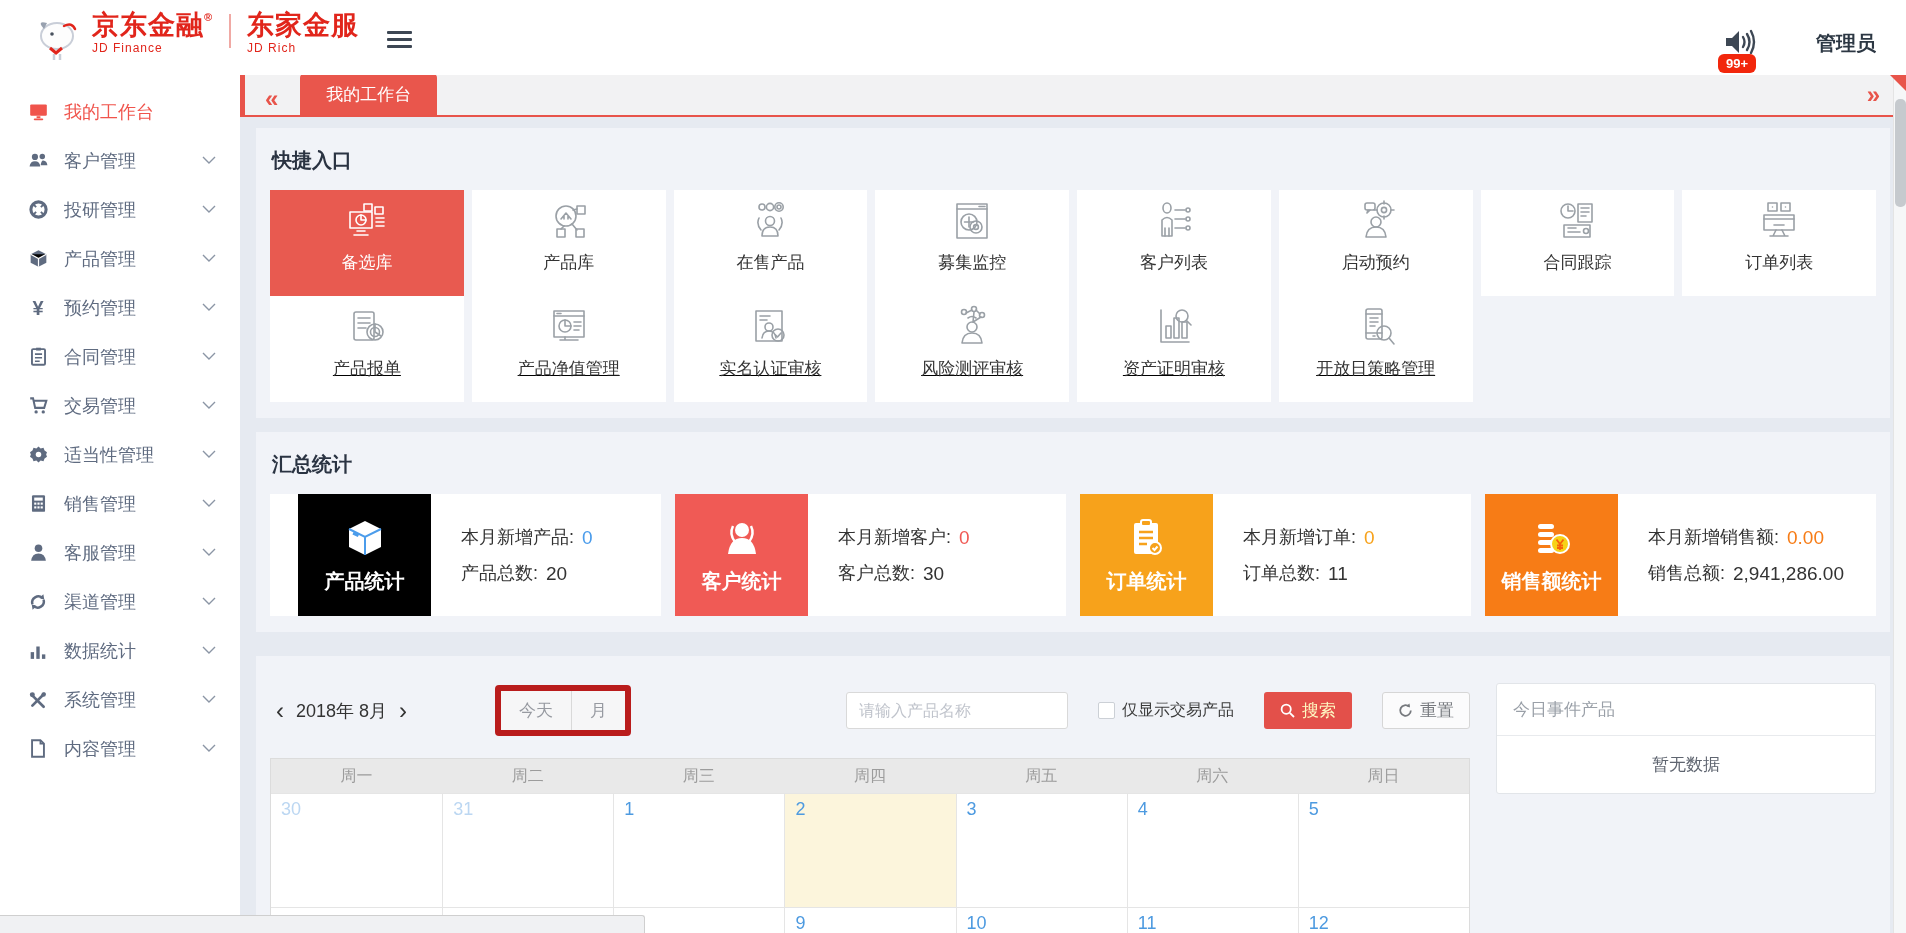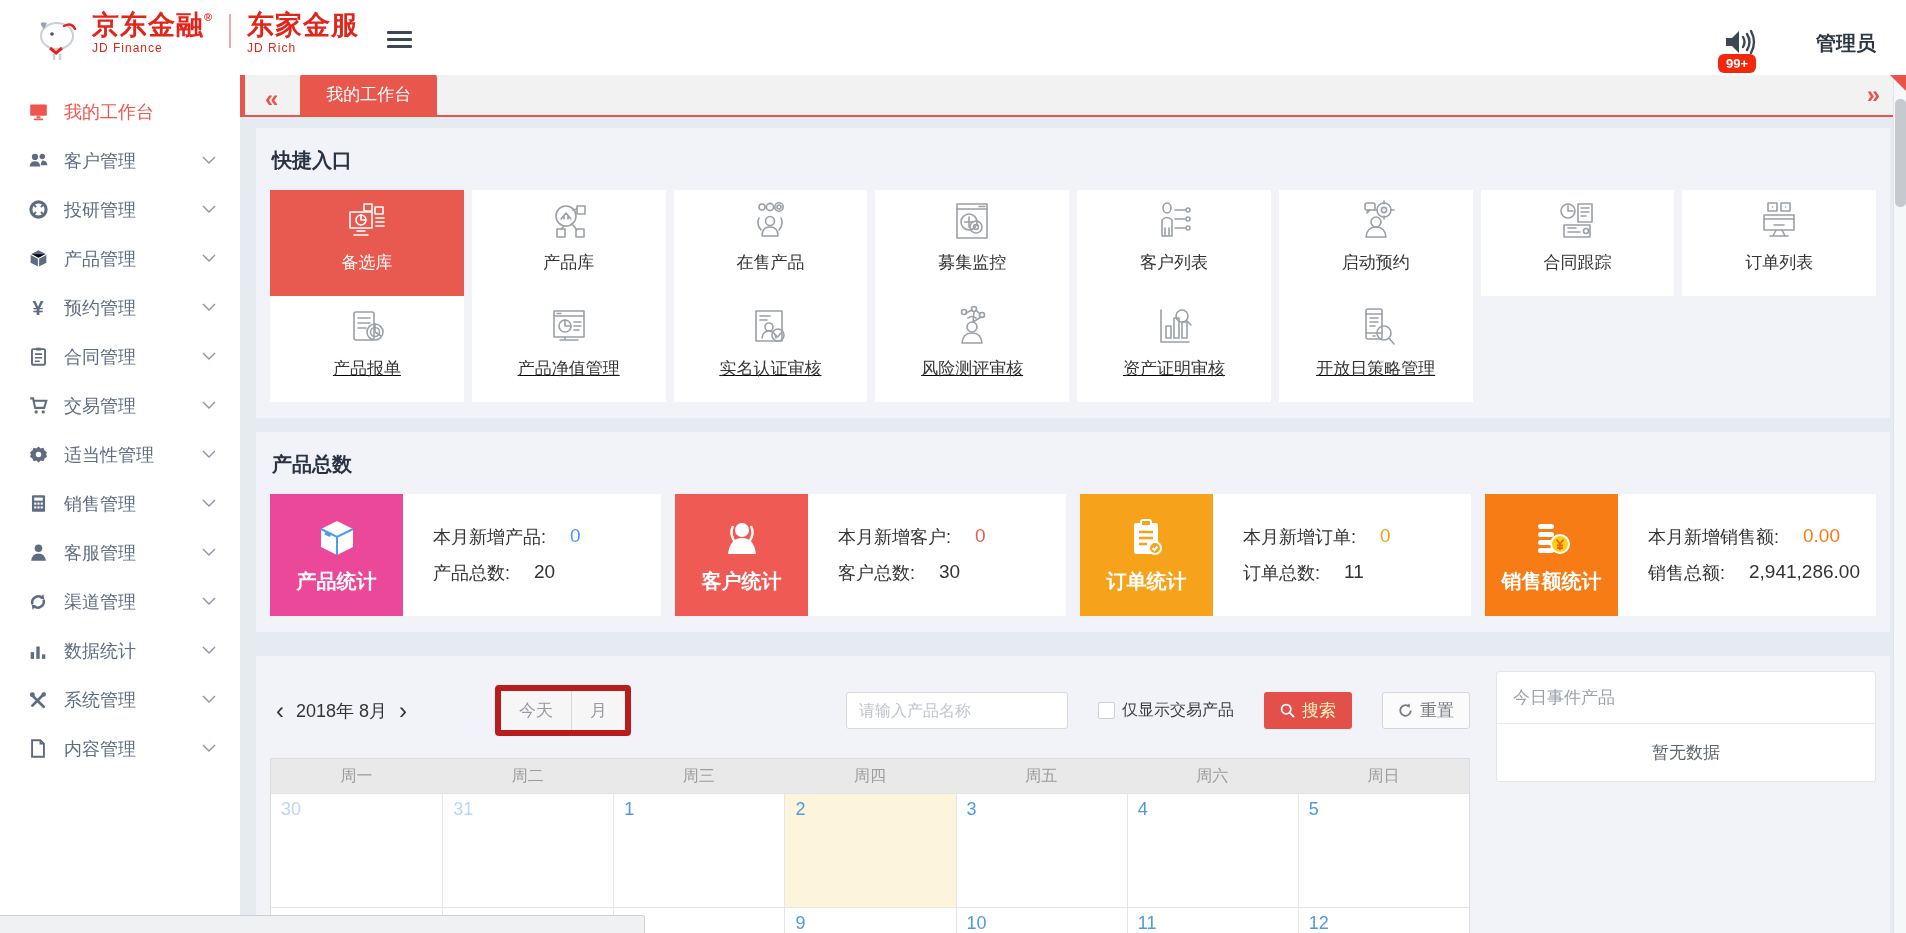"产品总数" div.section-title { text: 产品总数 -> 汇总统计 }
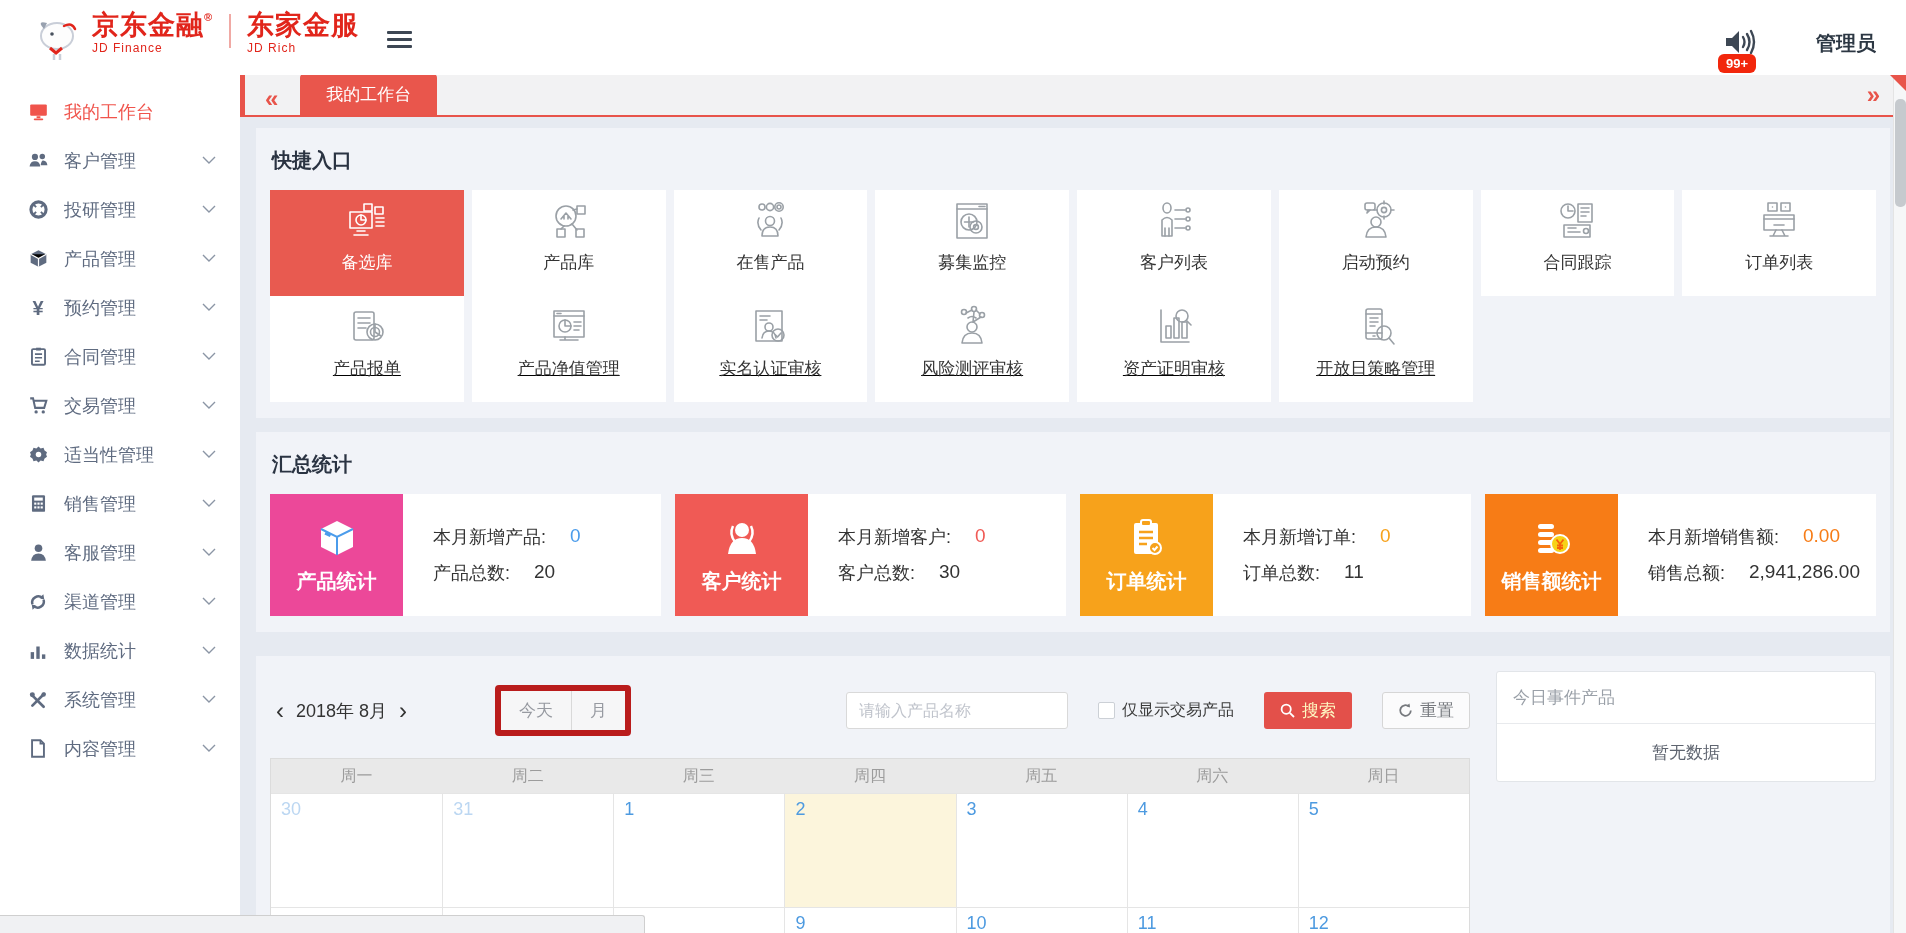"本月新增产品:" .sline { align-items: flex-start -> flex-end; gap: 24px -> 8px }
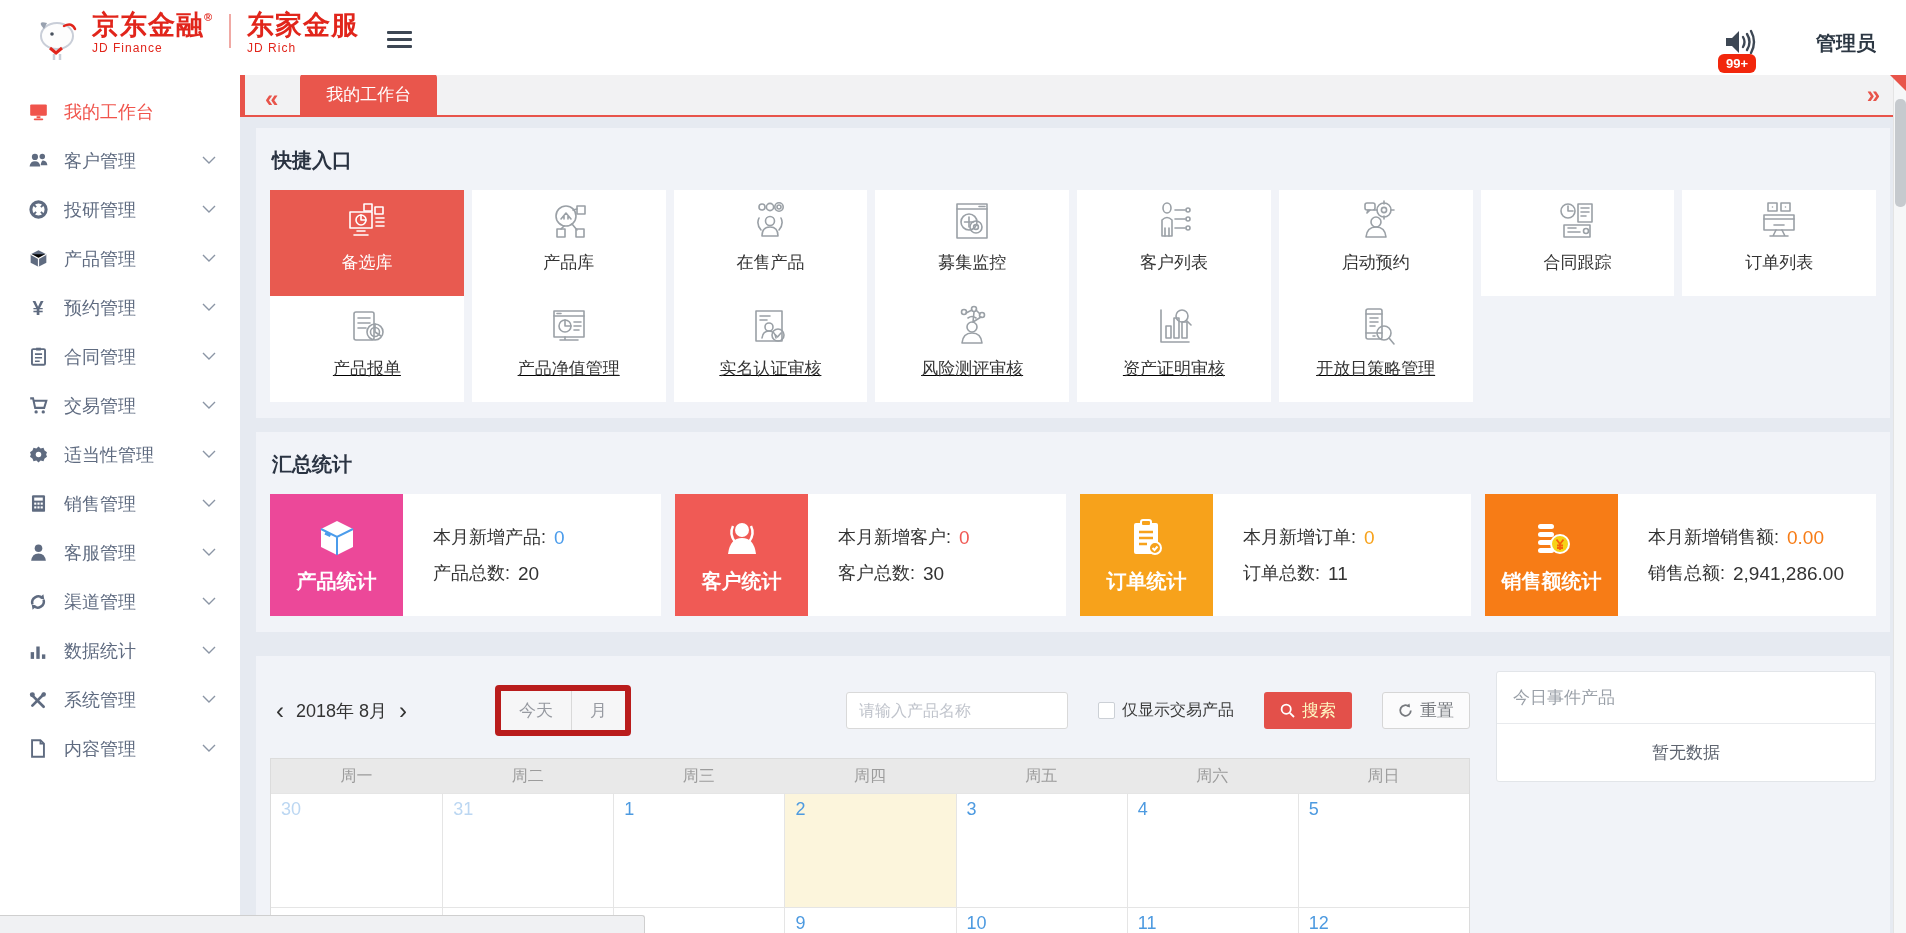"产品统计" div.sblock { background: #ec4899 -> #000000; margin-left: none -> 28px }
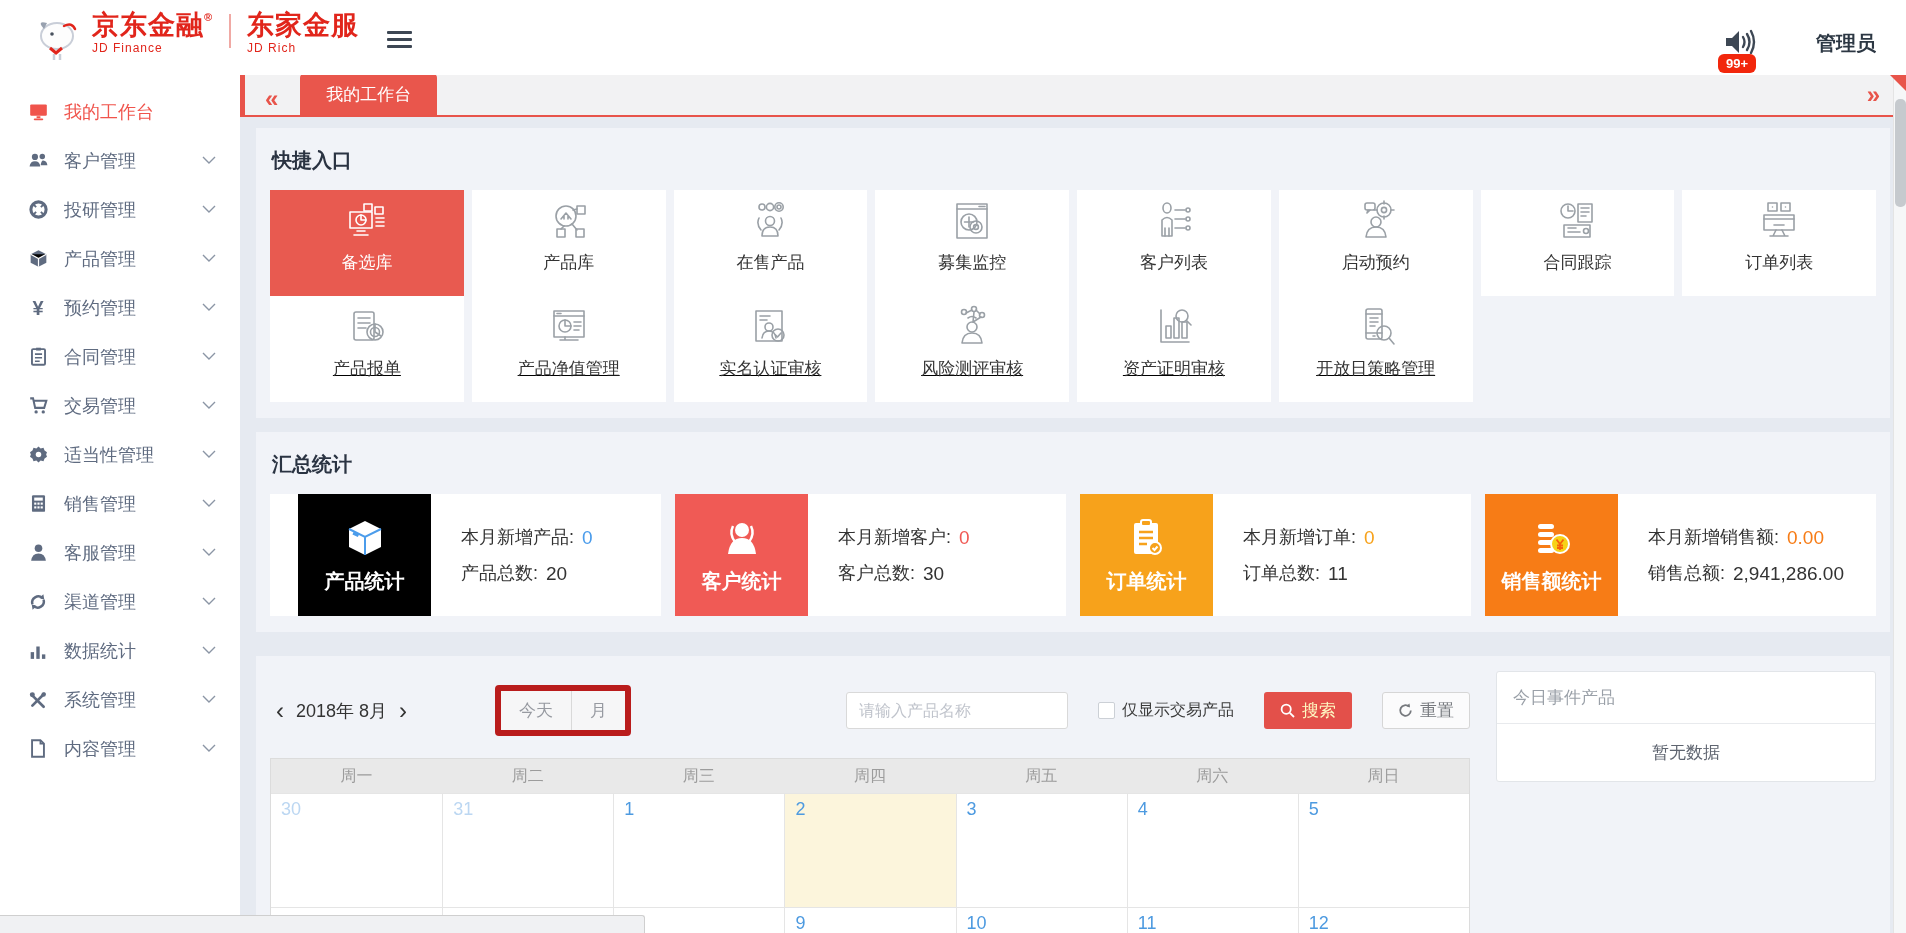"今日事件产品" .events-panel { margin-top: none -> 12px }
